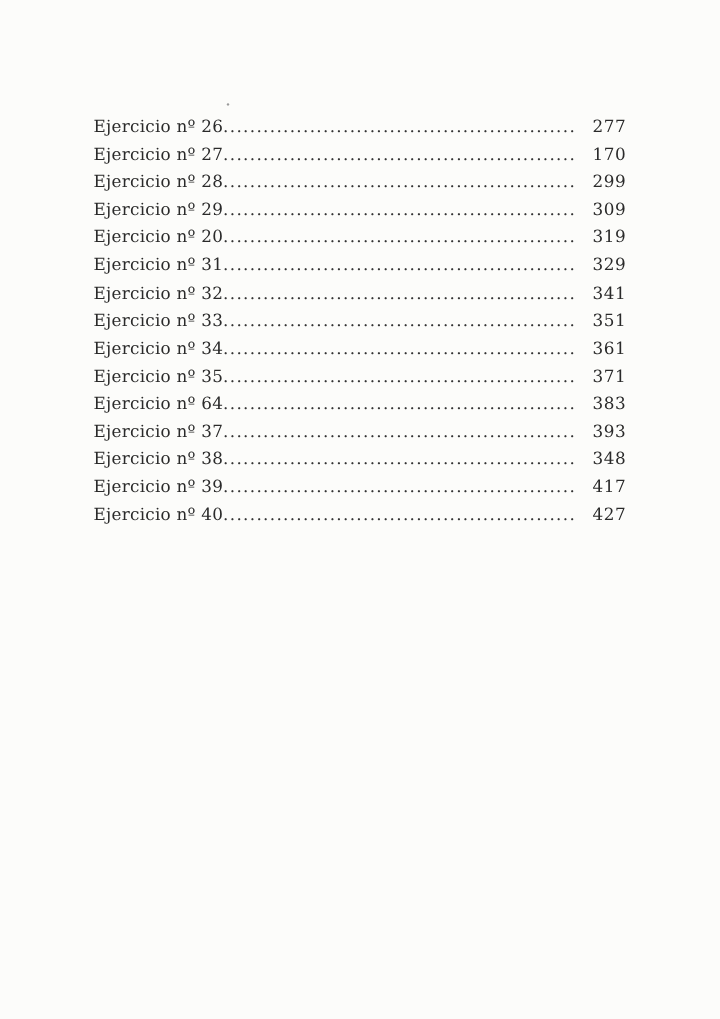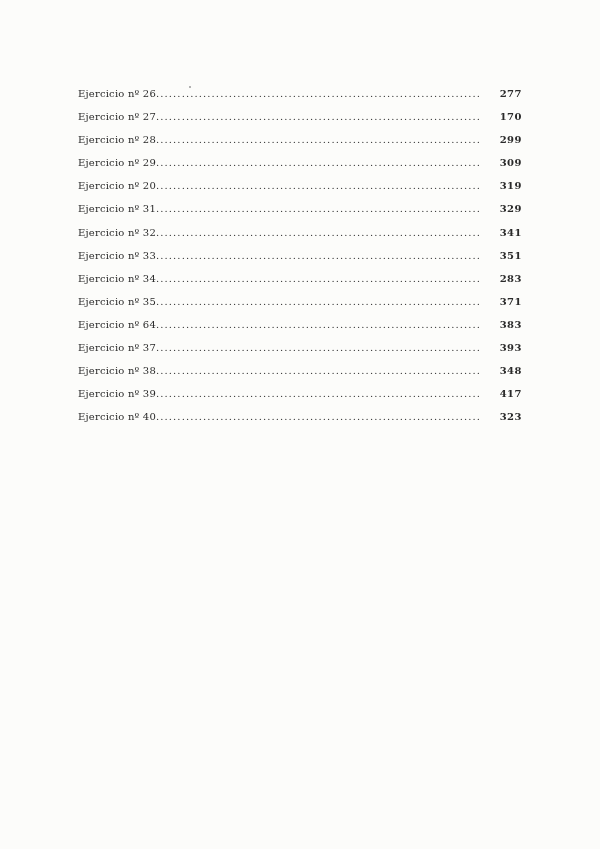"Ejercicio nº 26" .toc { font-size: 10px -> 14px; top: 88px -> 98px }
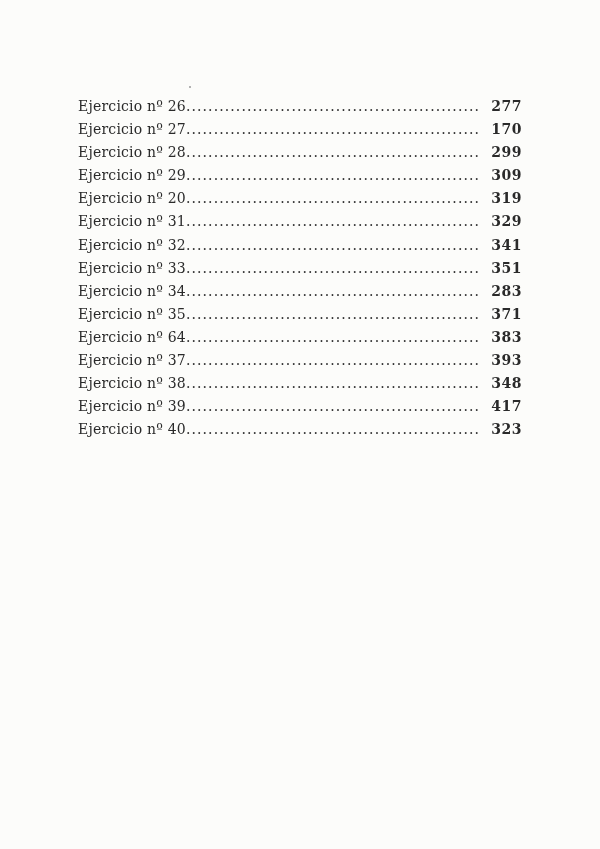"277" .toc-page-num { font-weight: bold -> none }
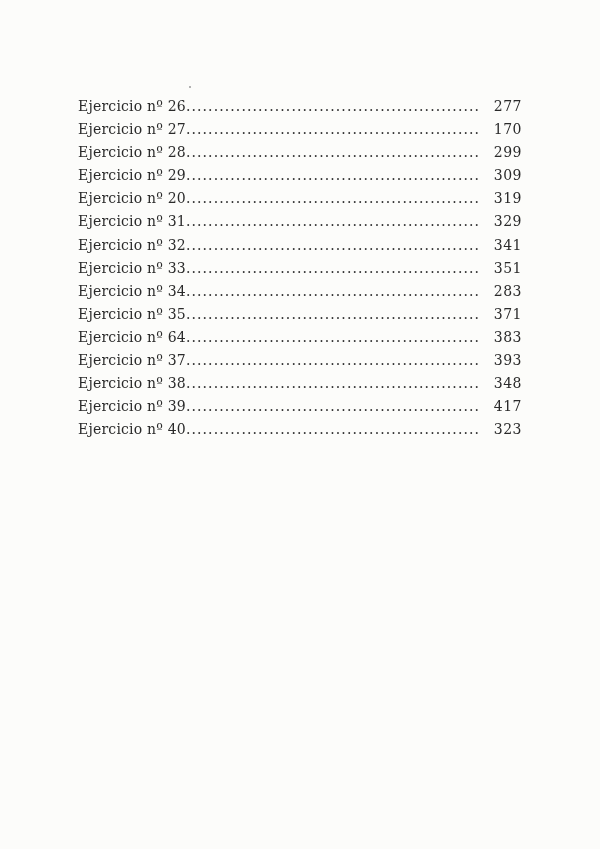"283" span.toc-page-num { text: 283 -> 361 }
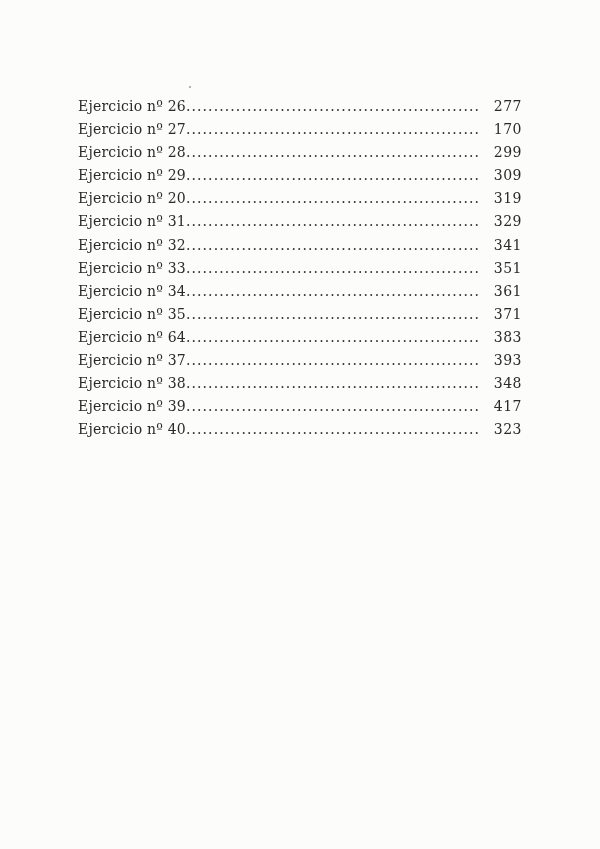"323" span.toc-page-num { text: 323 -> 427 }
